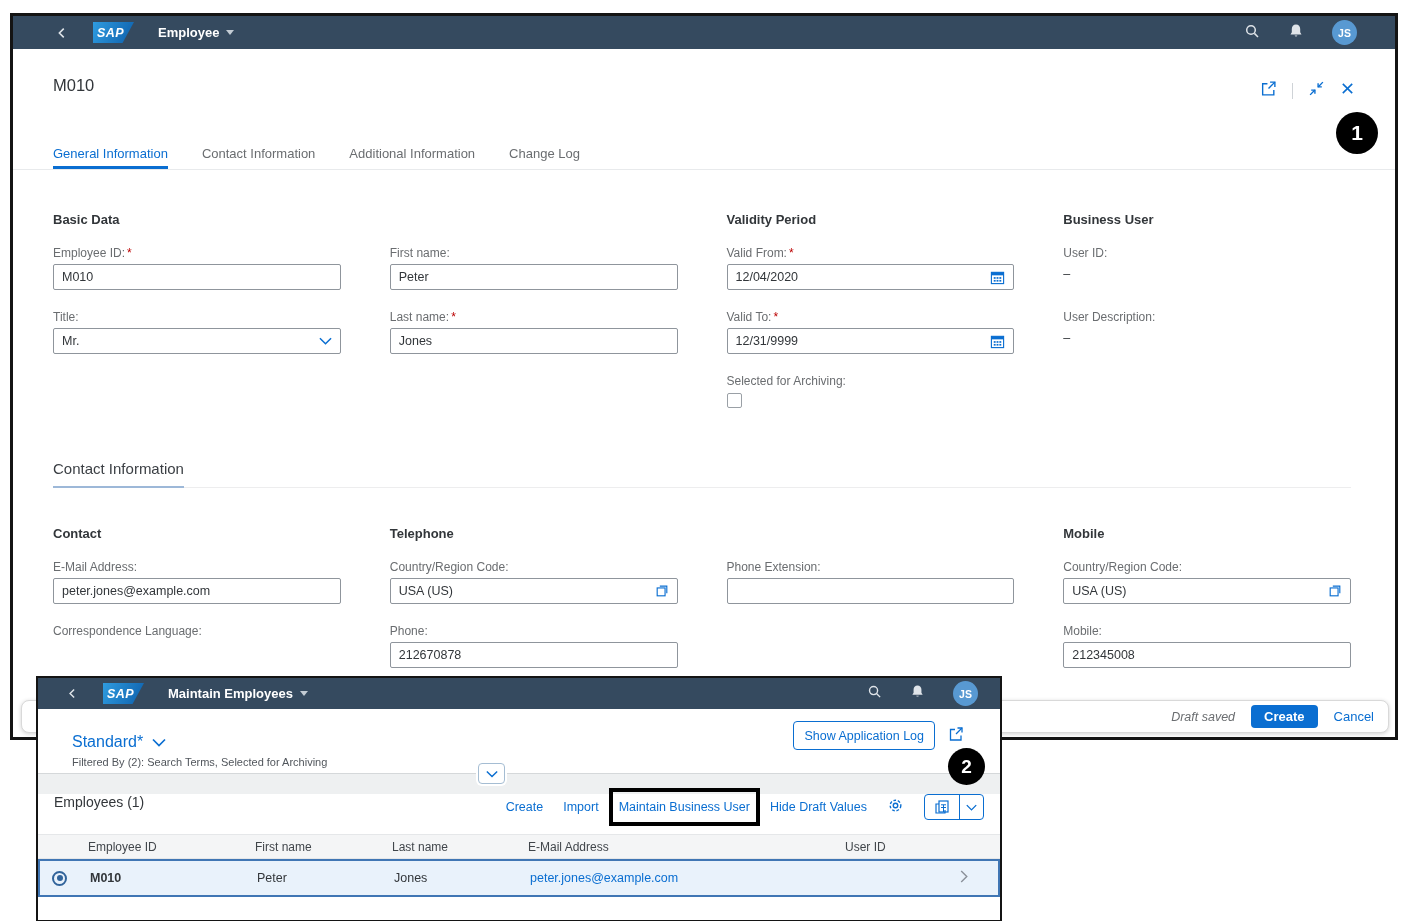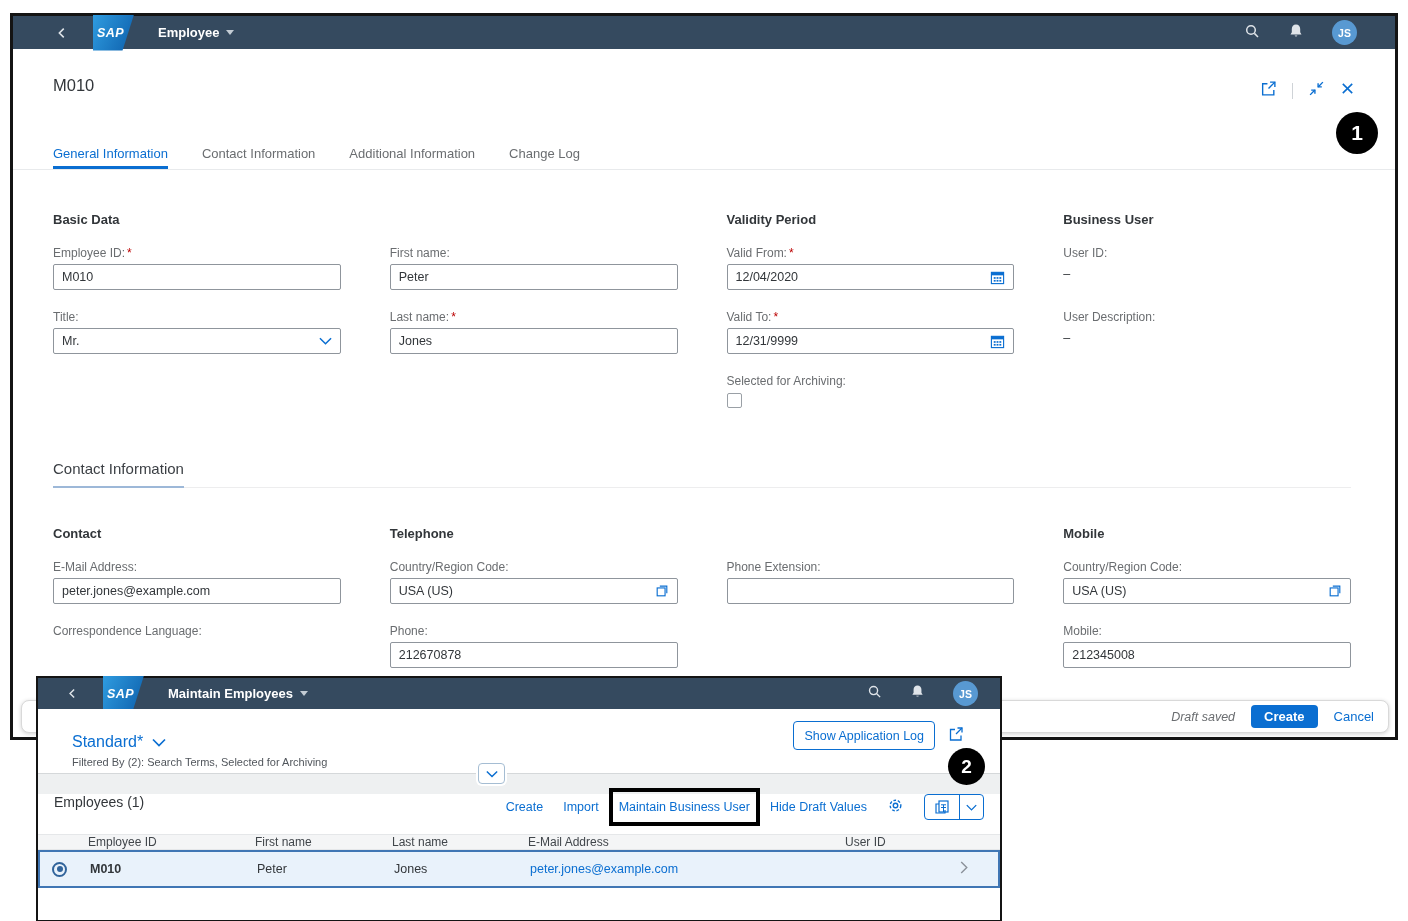"SAP" .sap-logo { height: 36px -> 21px }
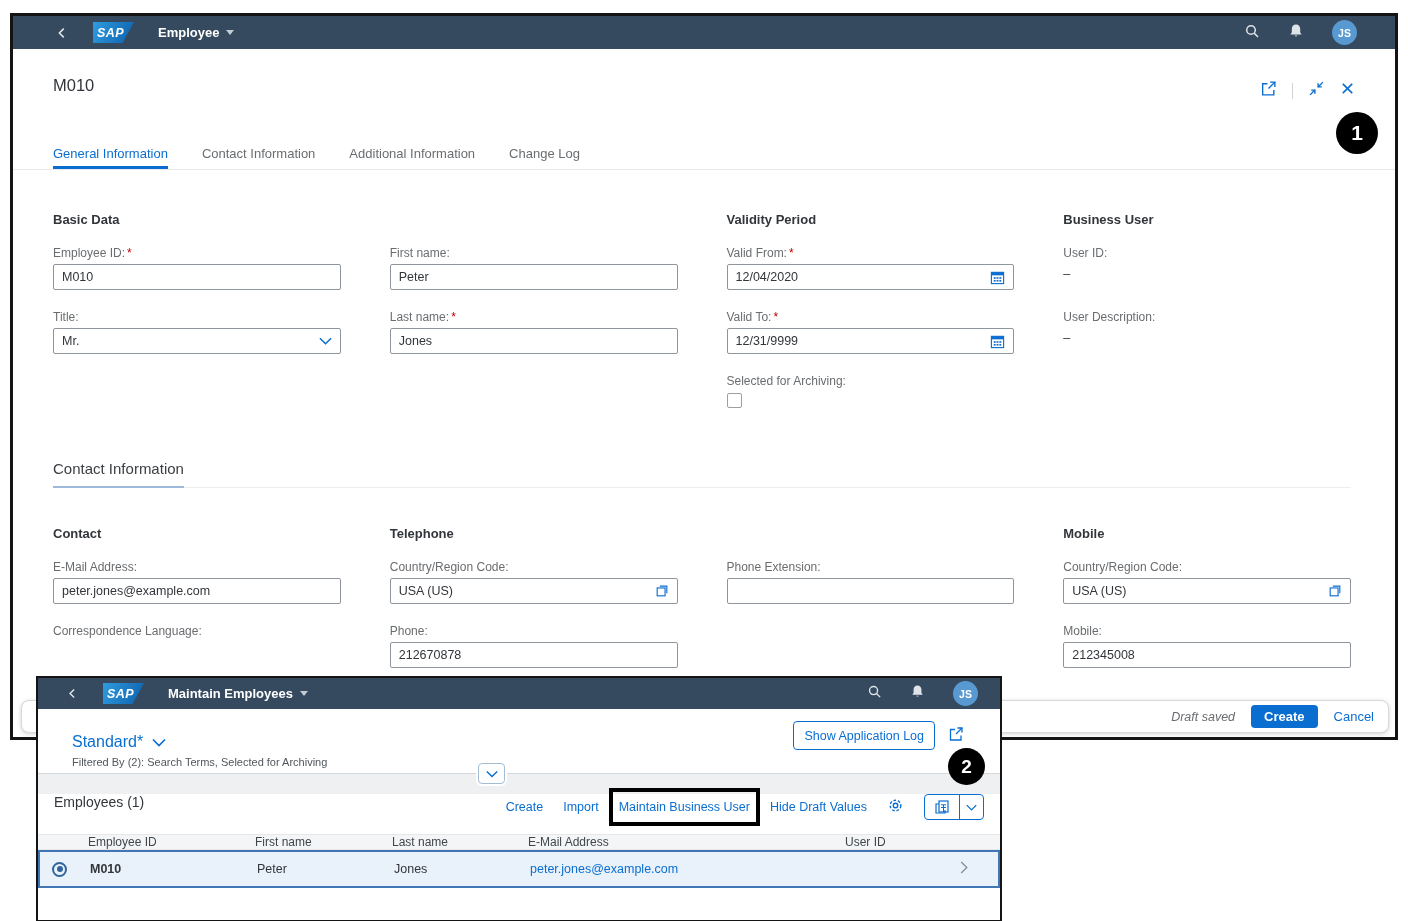"Employee ID" .thead { height: 16px -> 25px }
